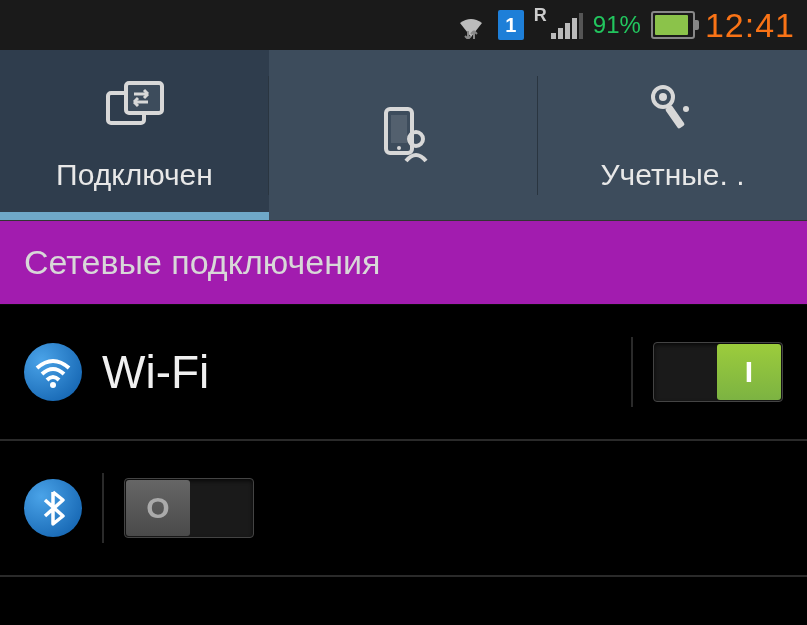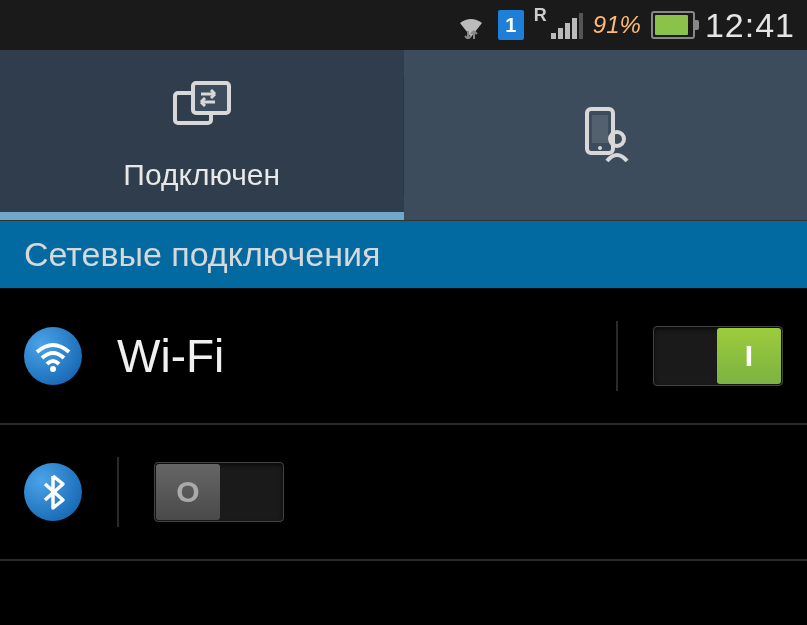"91%" .battery-pct { color: #fdba74 -> #22c55e; font-style: italic -> none }
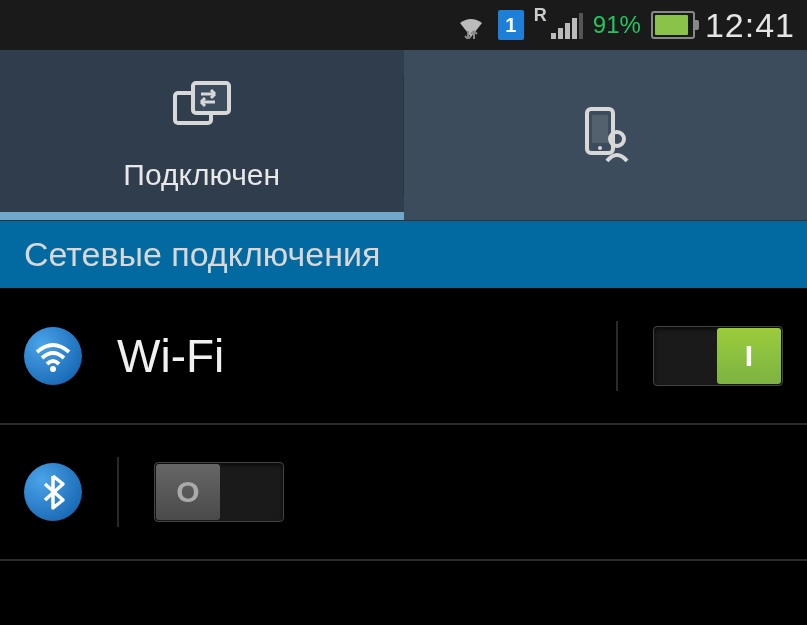"12:41" .clock { color: #e5e5e5 -> #f97316 }
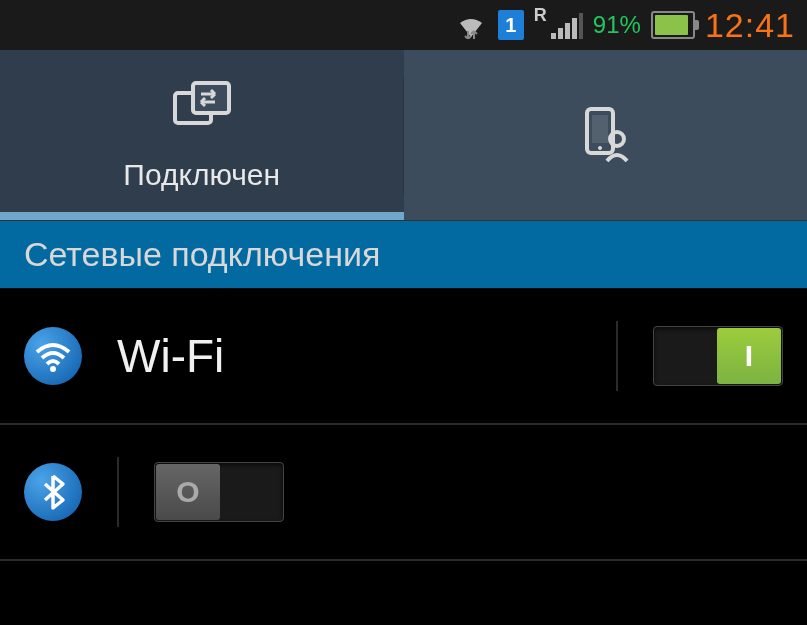"Учетные. ." div.tab { html: none -> <div> <span> <svg> <circle></circle> <circle></circle> <rect></rect> <circle></circle> </svg> </span> <span>Учетные. .</span> </div> }
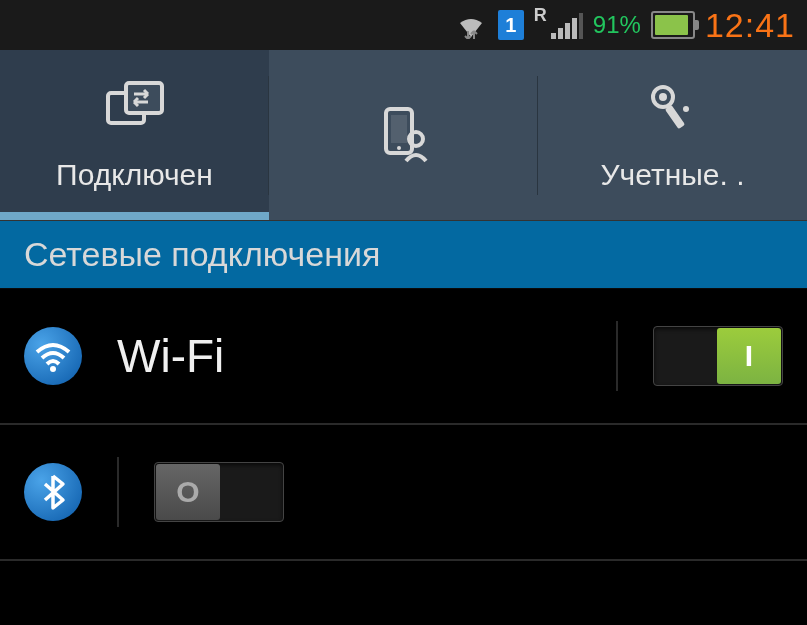"Сетевые подключения" .section-header { background: #0369a1 -> #a21caf; padding: 14px 24px -> 22px 24px }
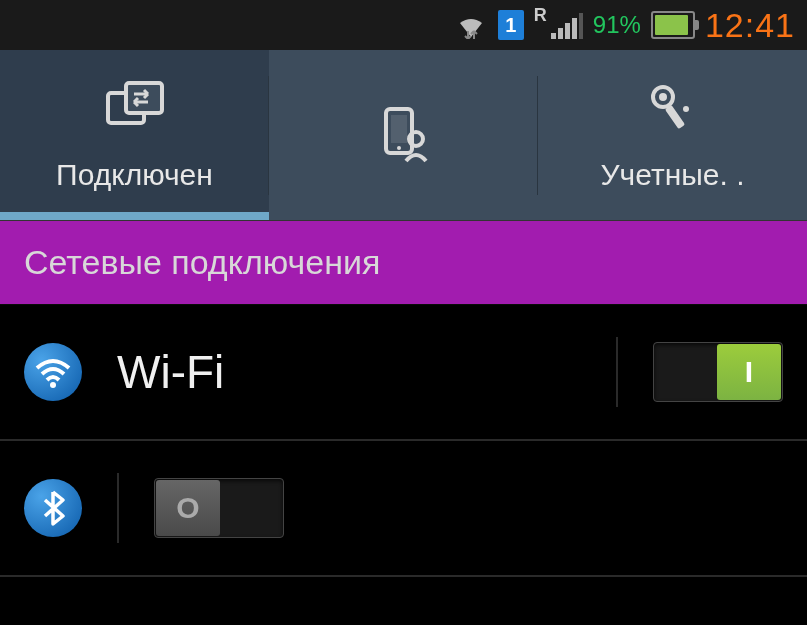"Wi-Fi" .setting-row { gap: 35px -> 20px }
